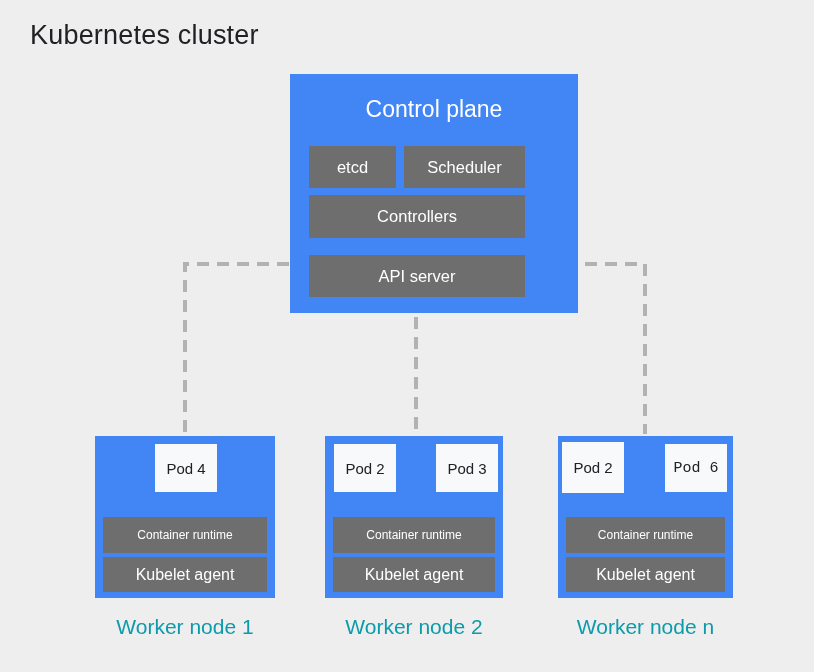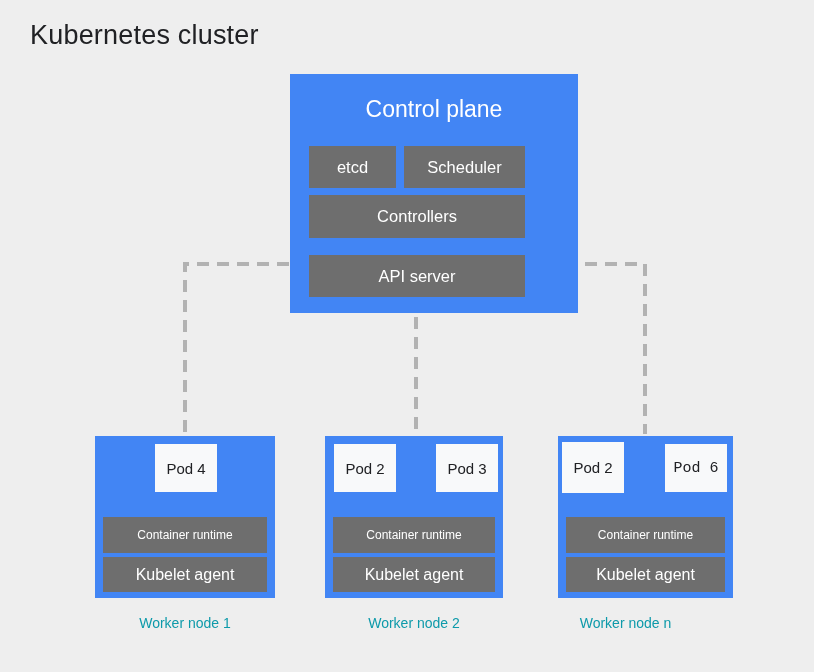"Worker node 1" .worker-label { font-size: 14px -> 21px }
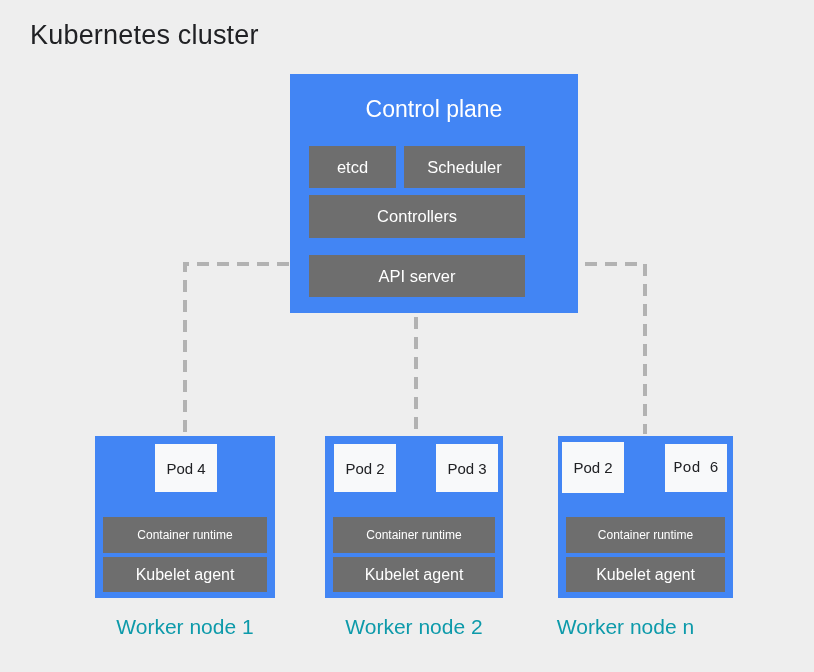"Worker node n" .label3 { left: 538px -> 558px }
